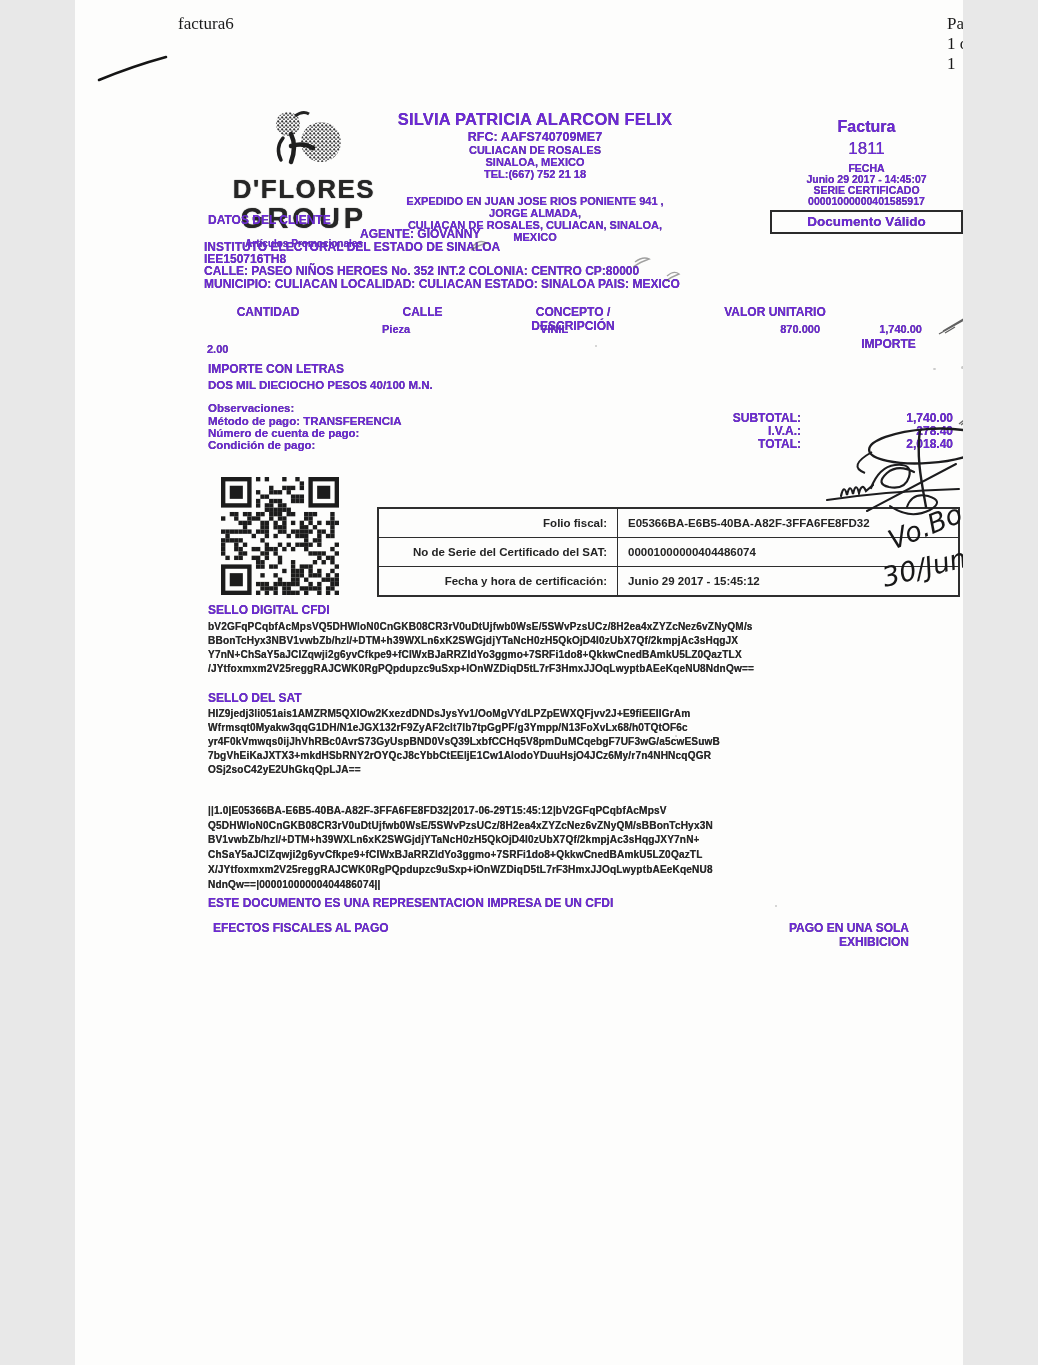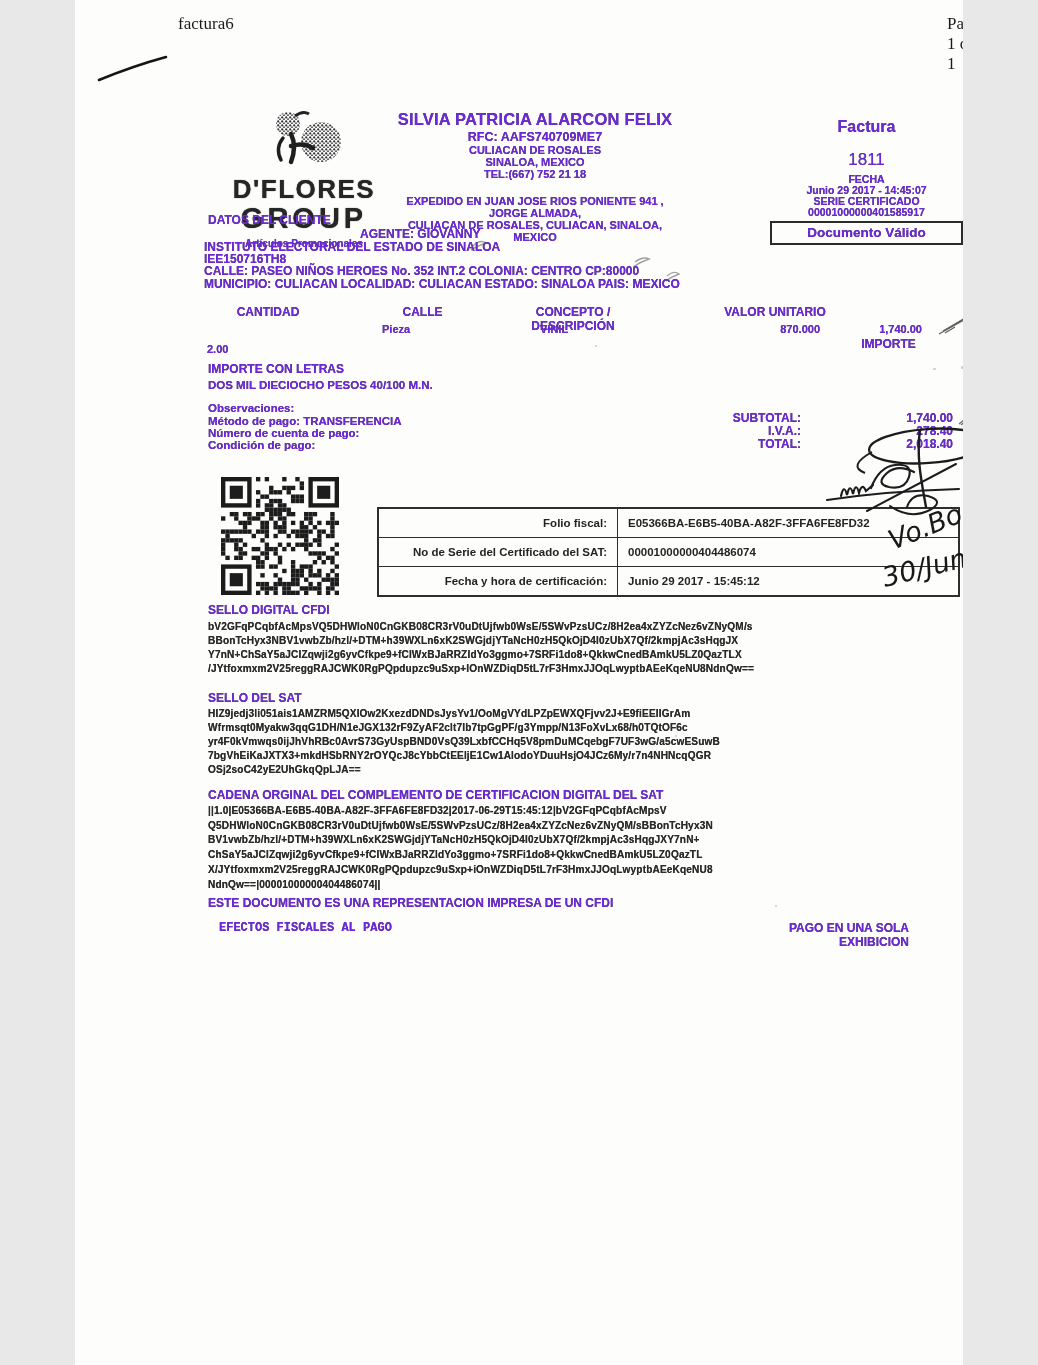"1811" div.scan { margin-top: 14px -> 3px }
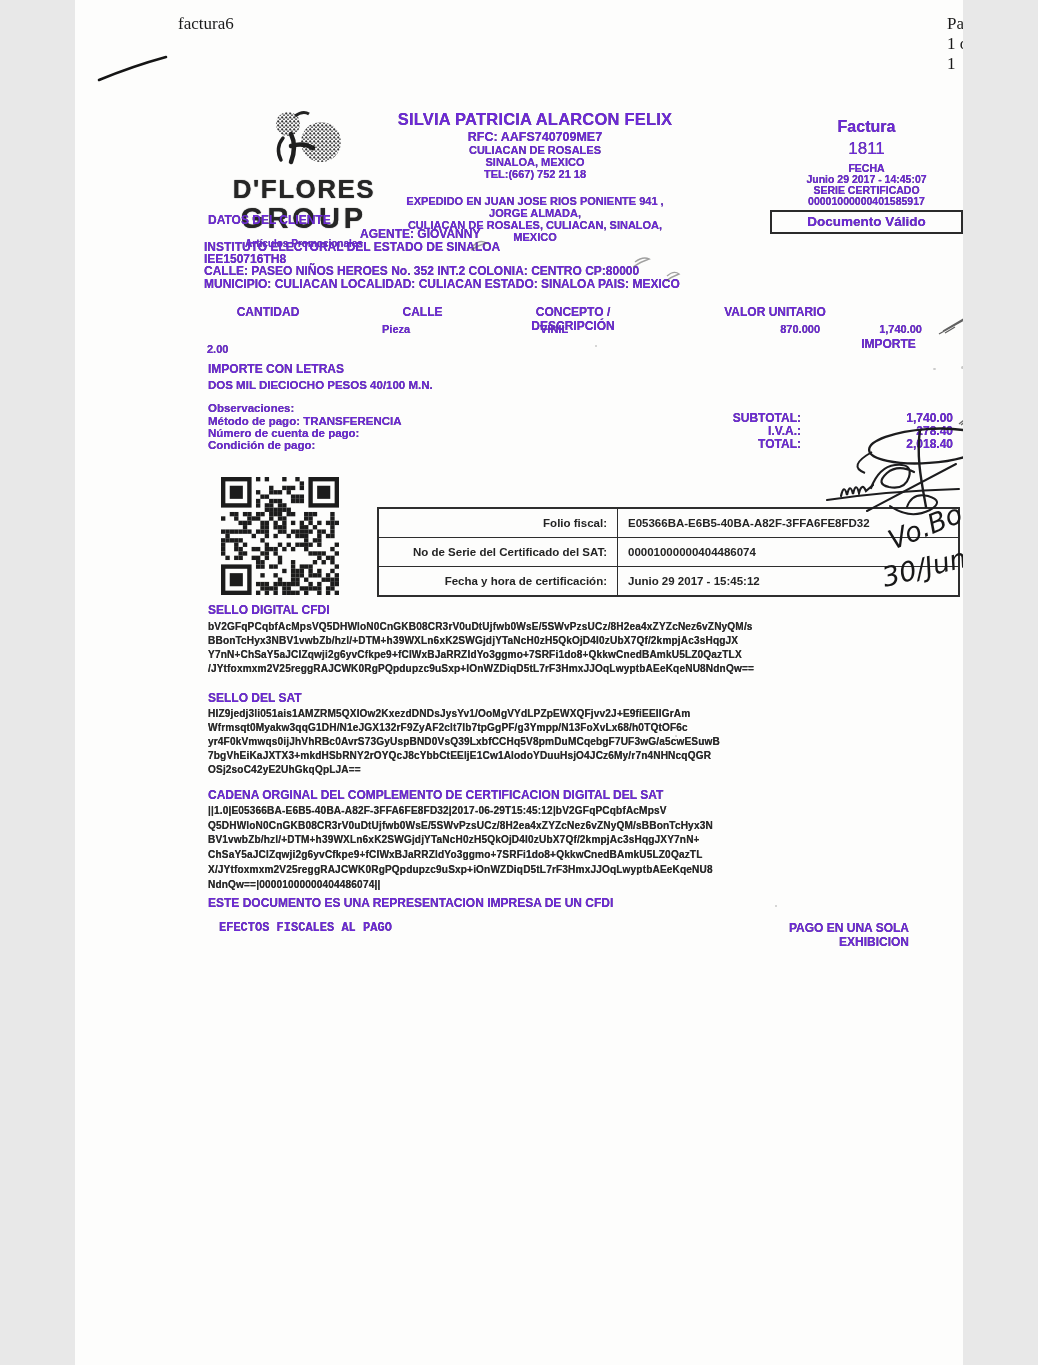"CADENA ORGINAL DEL COMPLEMENTO DE" div.abs { html: <div>CADENA ORGINAL DEL COMPLEMENTO DE CERTIFICACION DIGITAL DEL SAT</div> -> none }
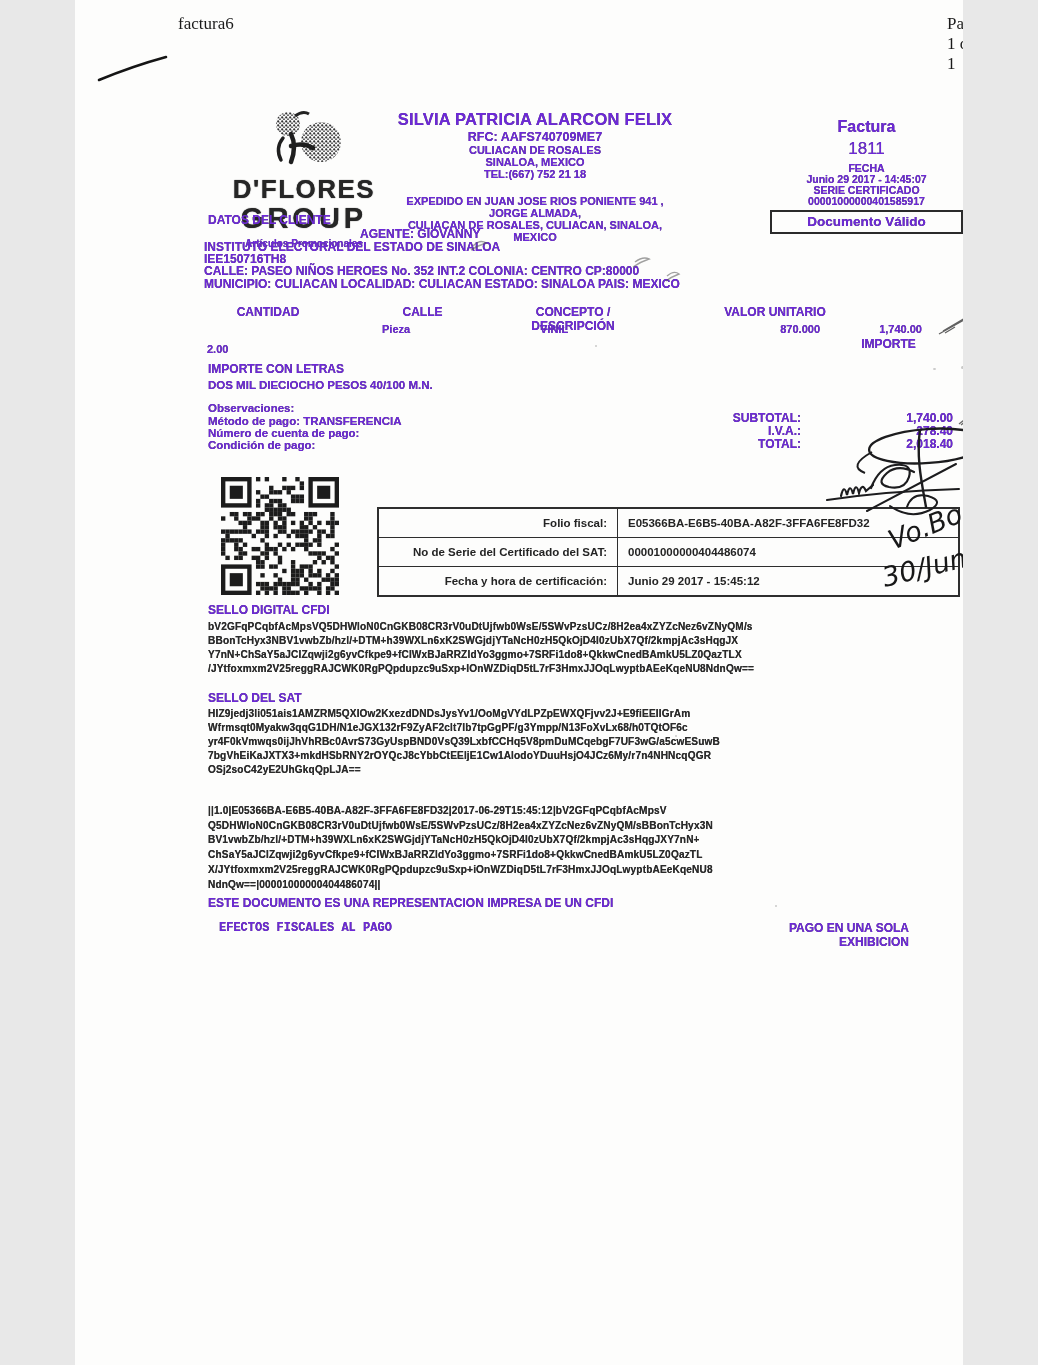"EFECTOS FISCALES AL PAGO" div.abs { font-family: Liberation Mono, monospace -> none; left: 144px -> 138px }
